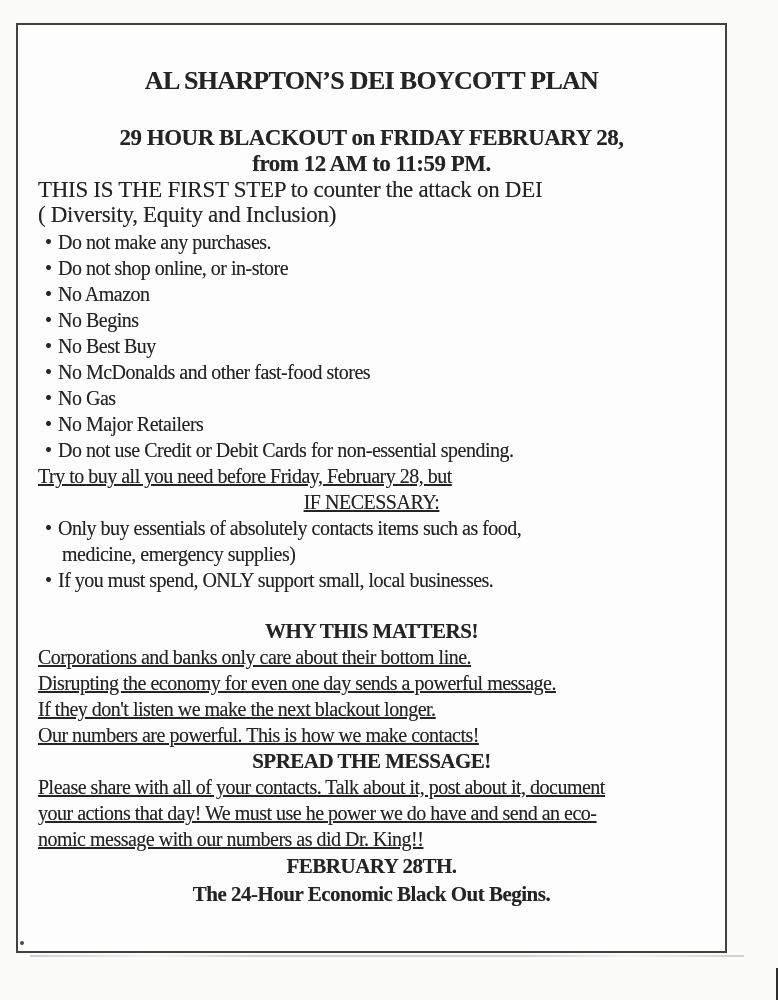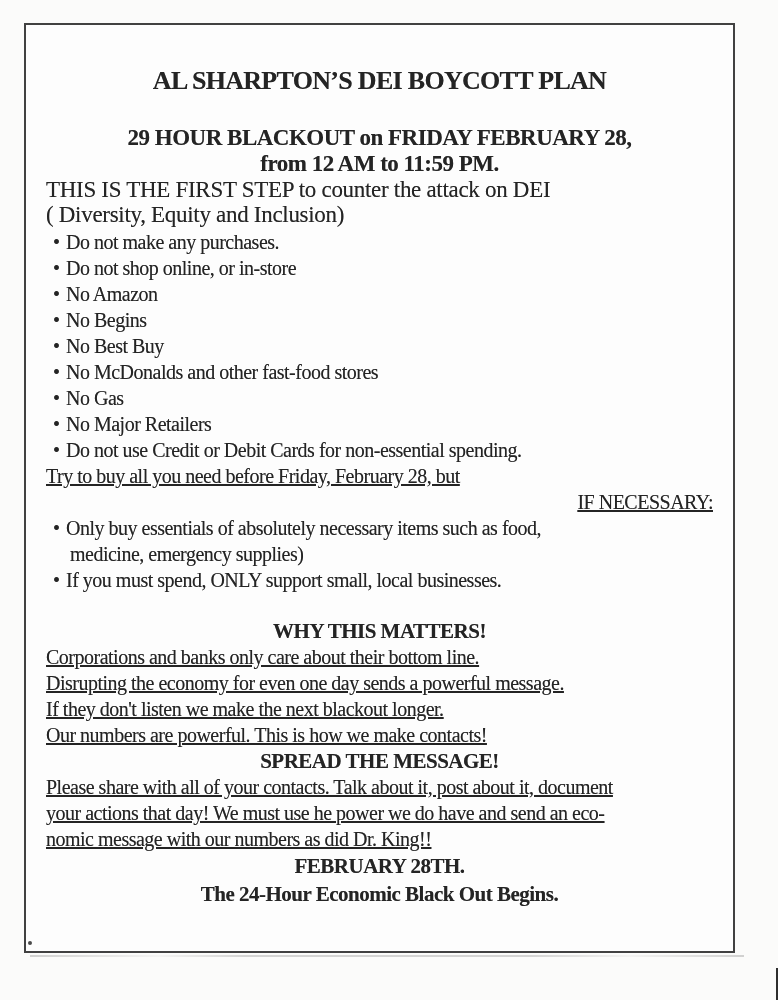"AL SHARPTON’S DEI BOYCOTT PLAN" .sheet { left: 24px -> 16px }
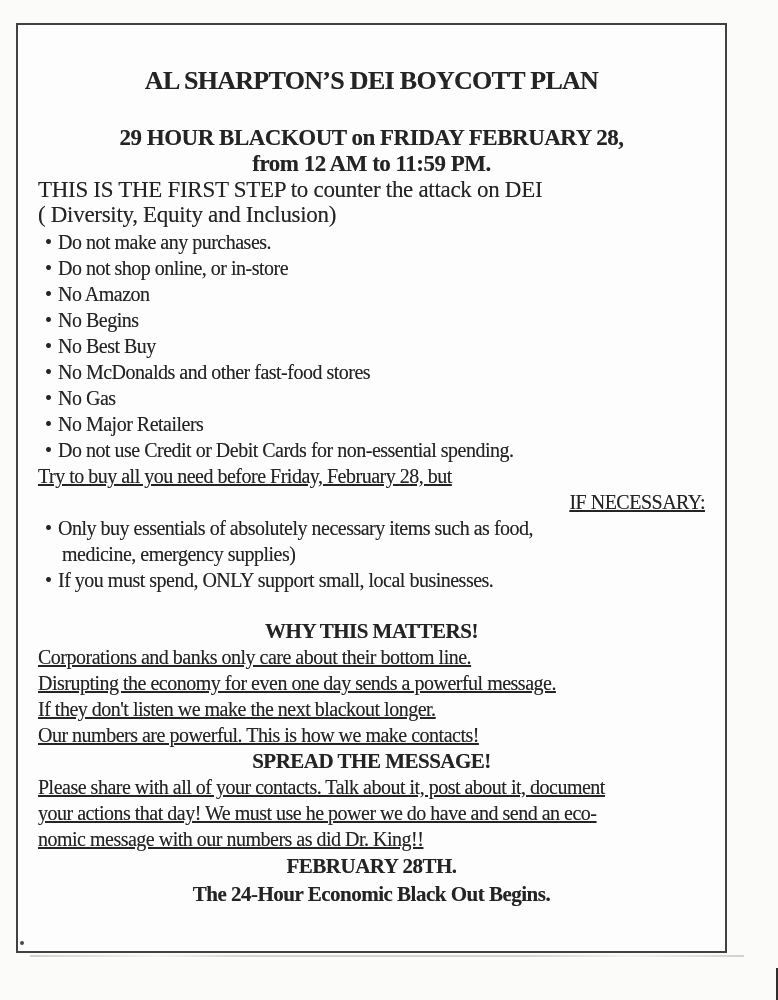"IF NECESSARY:" .center { text-align: right -> center }
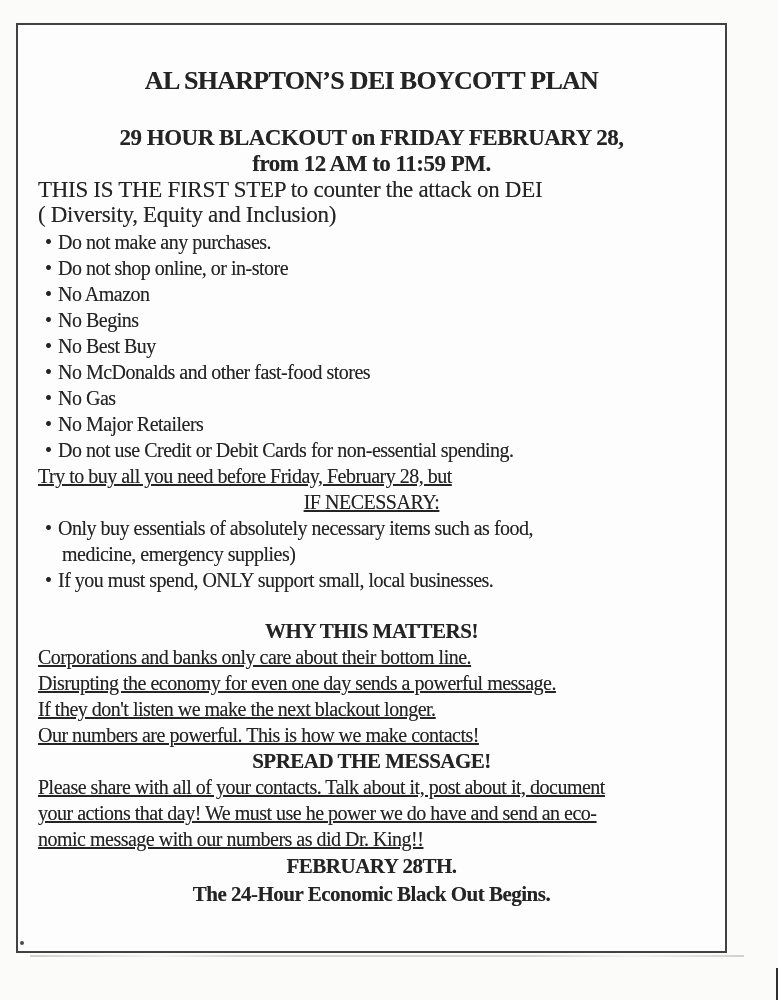"Only buy essentials of absolutely" span { text: necessary -> contacts }
